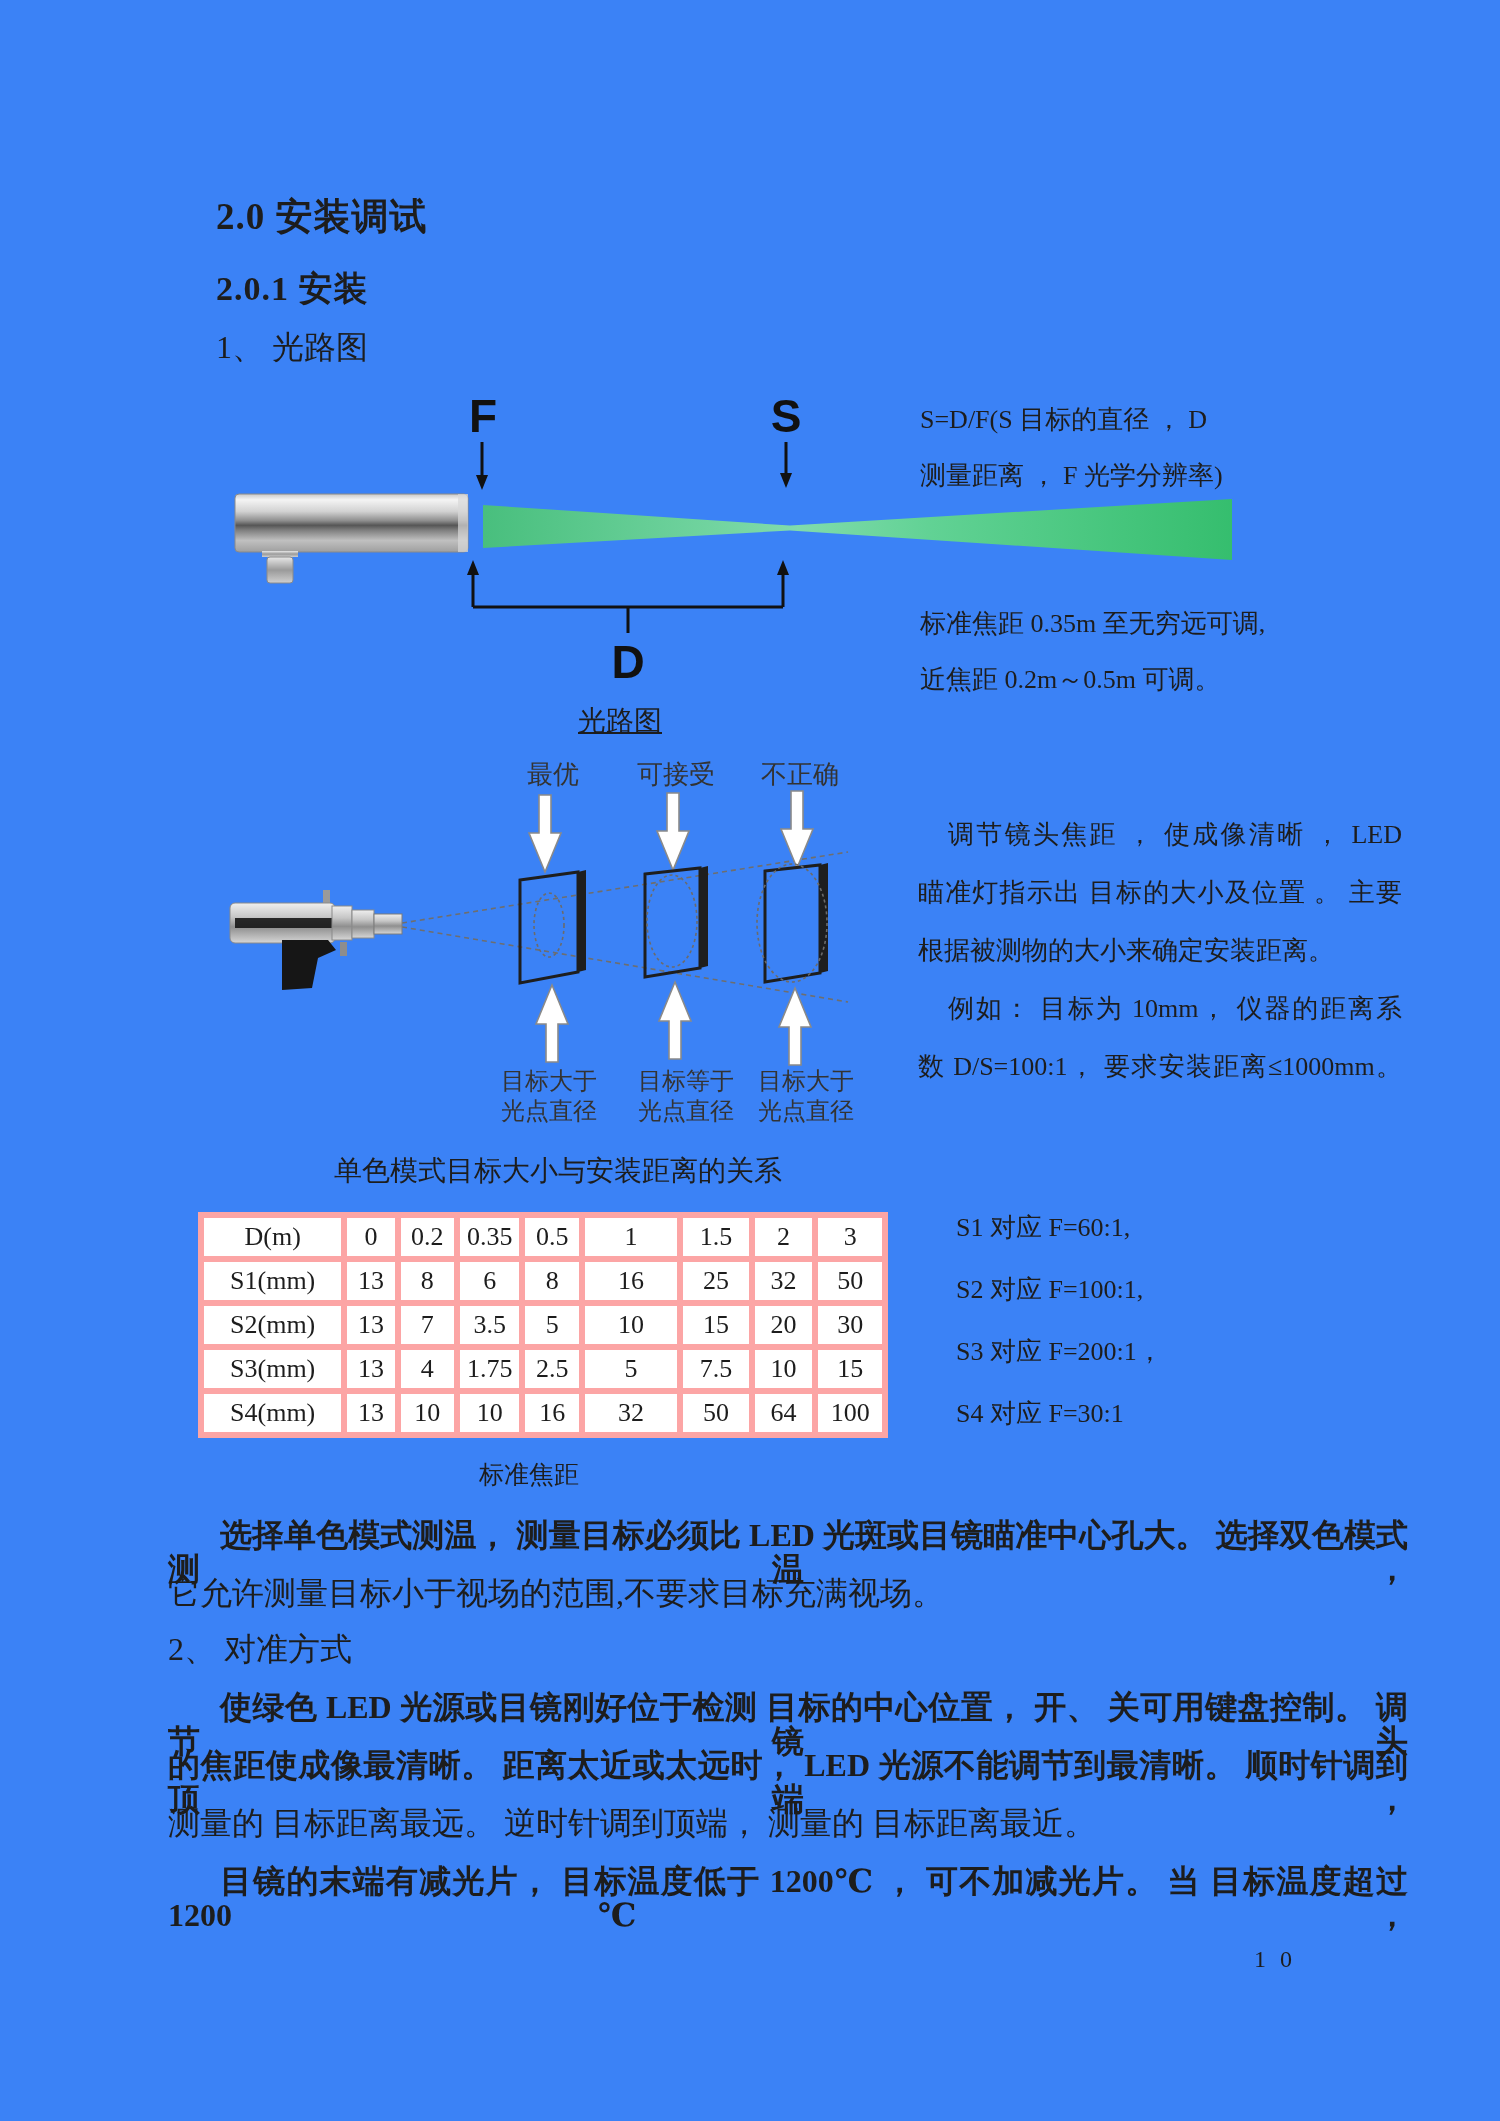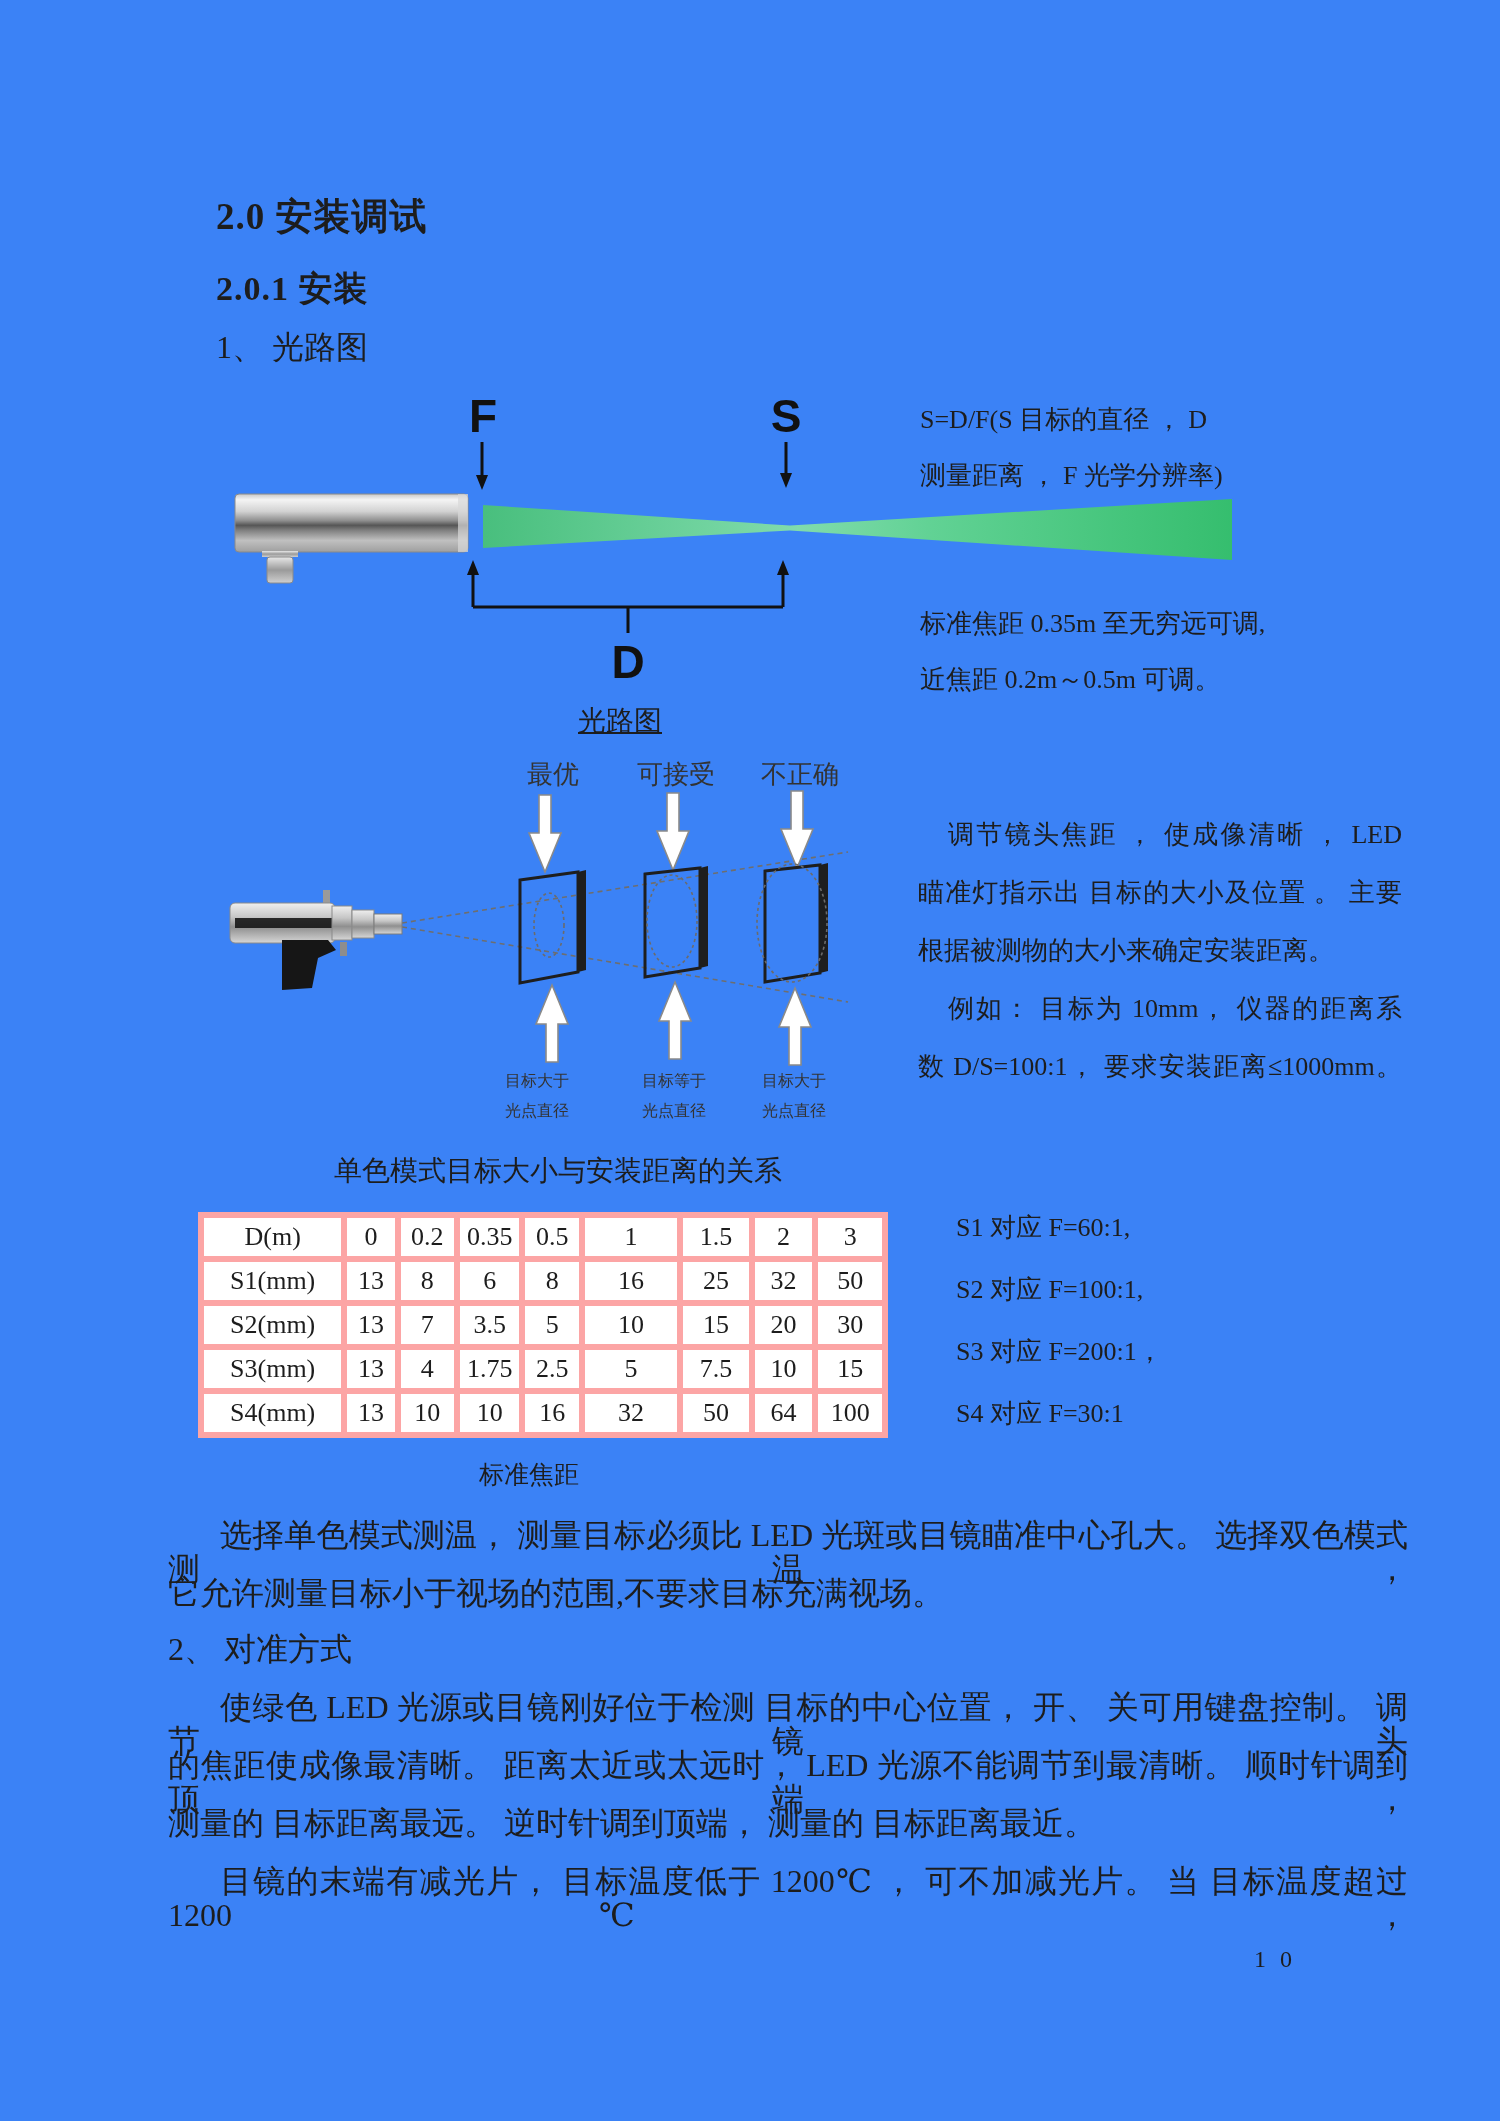"目标大于" .bot-label { font-size: 16px -> 24px; text-align: center -> right }
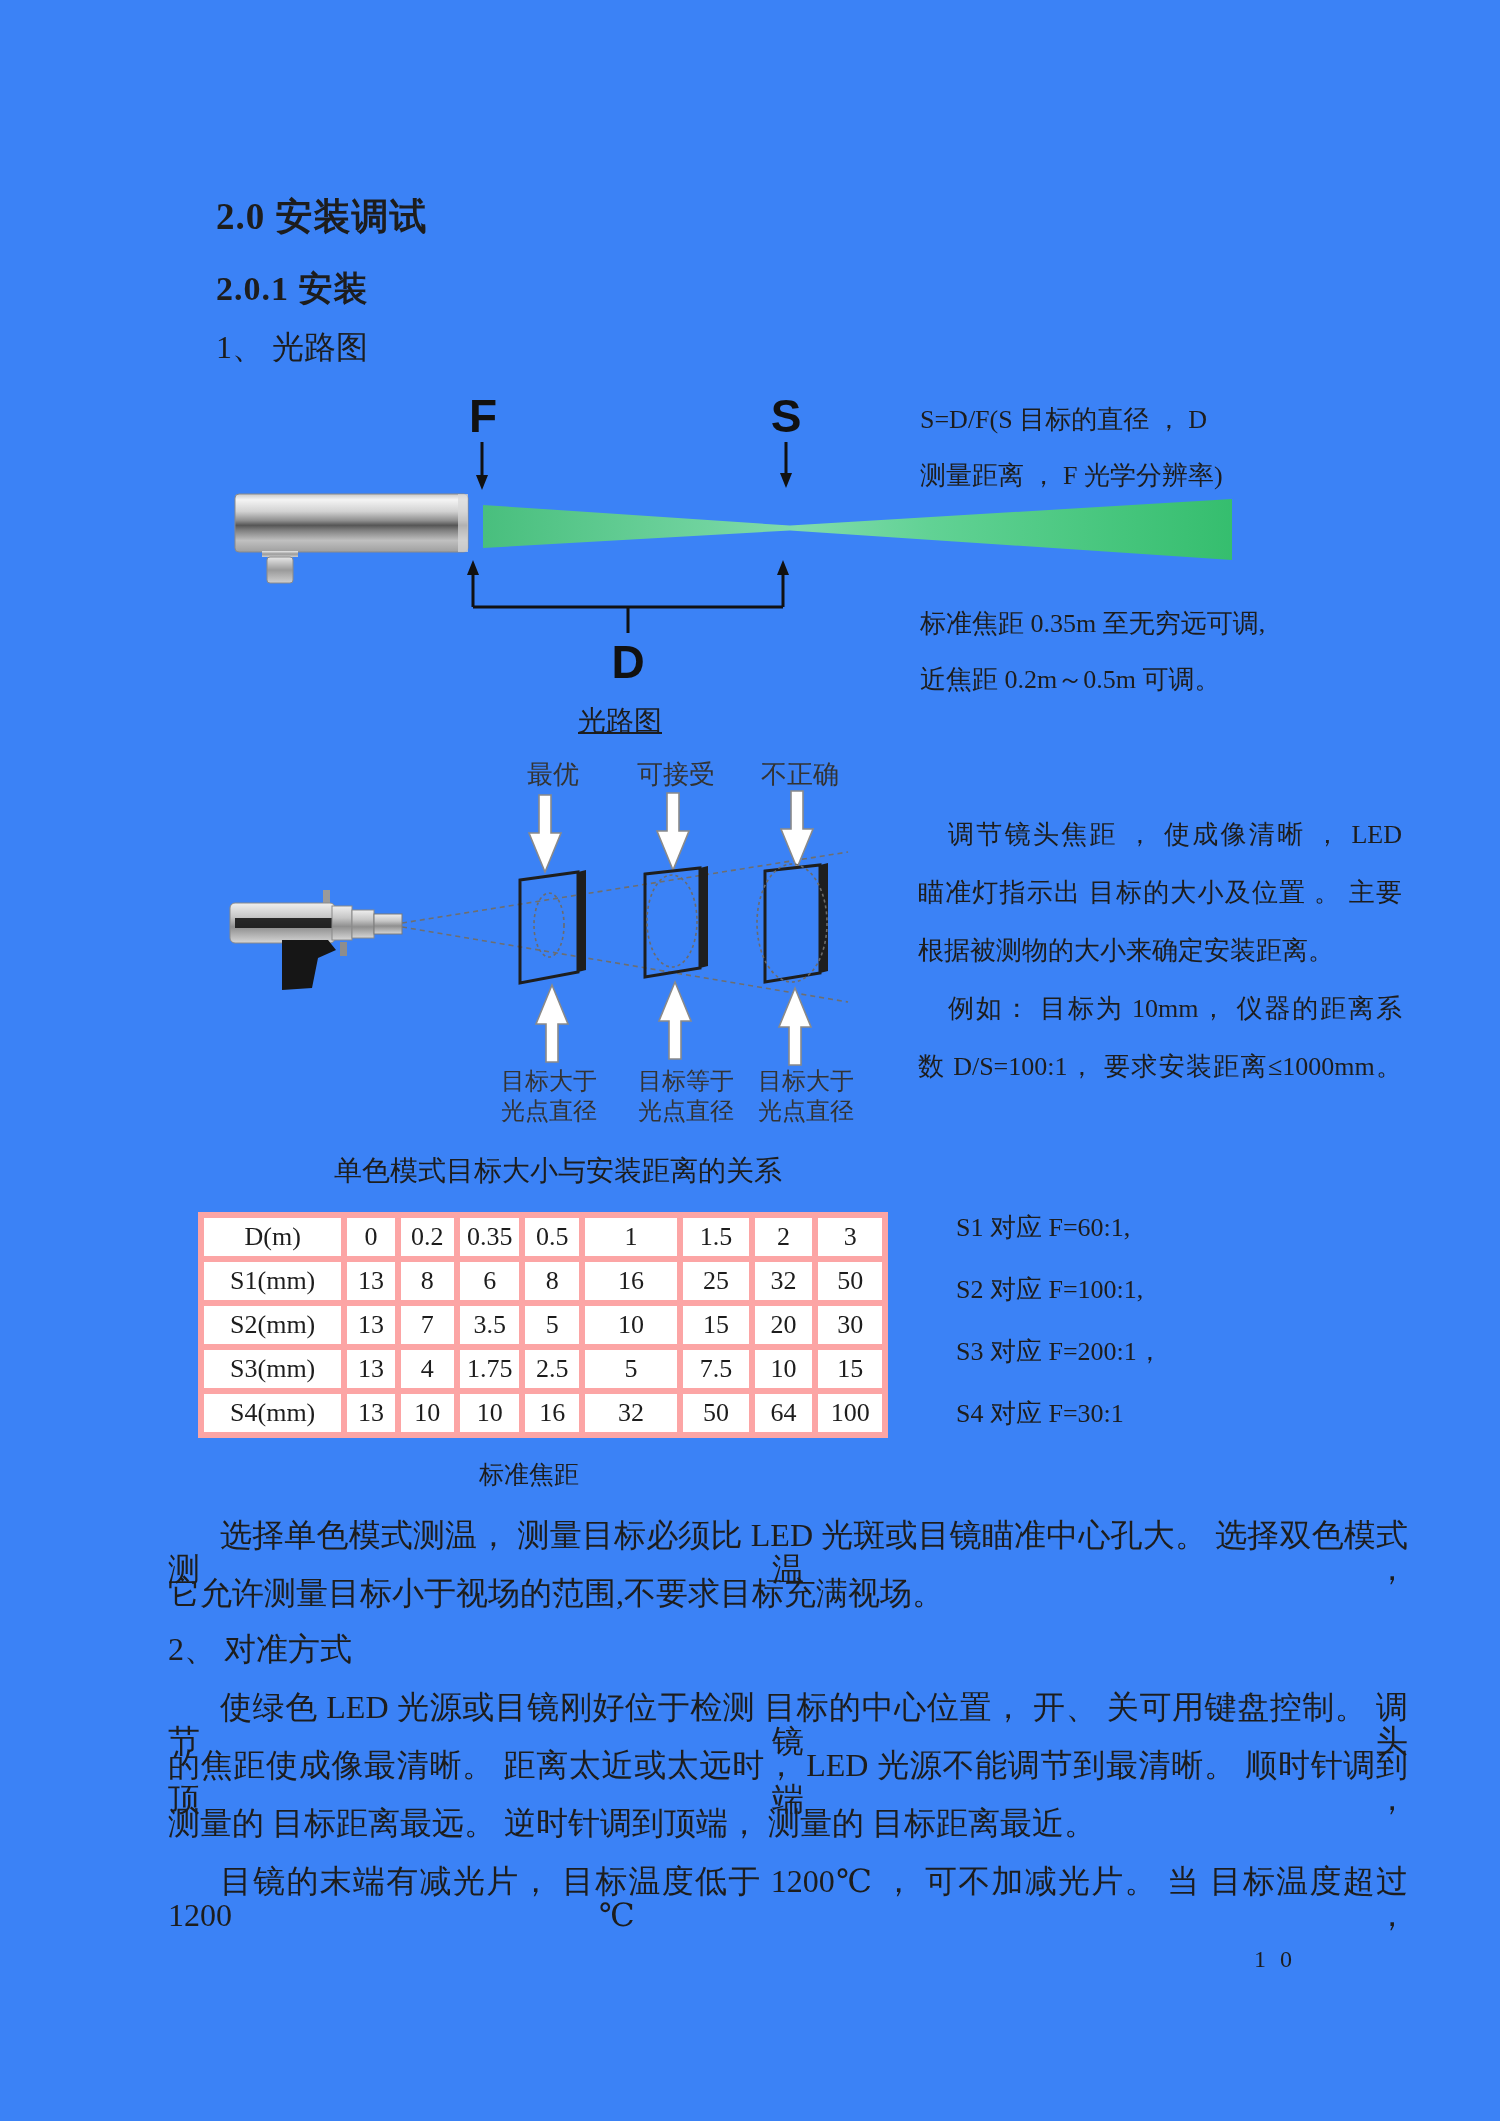"选择单色模式测温， 测量目标必须比 LED 光斑或目镜瞄准中心孔大。" .jl { font-weight: none -> bold }
